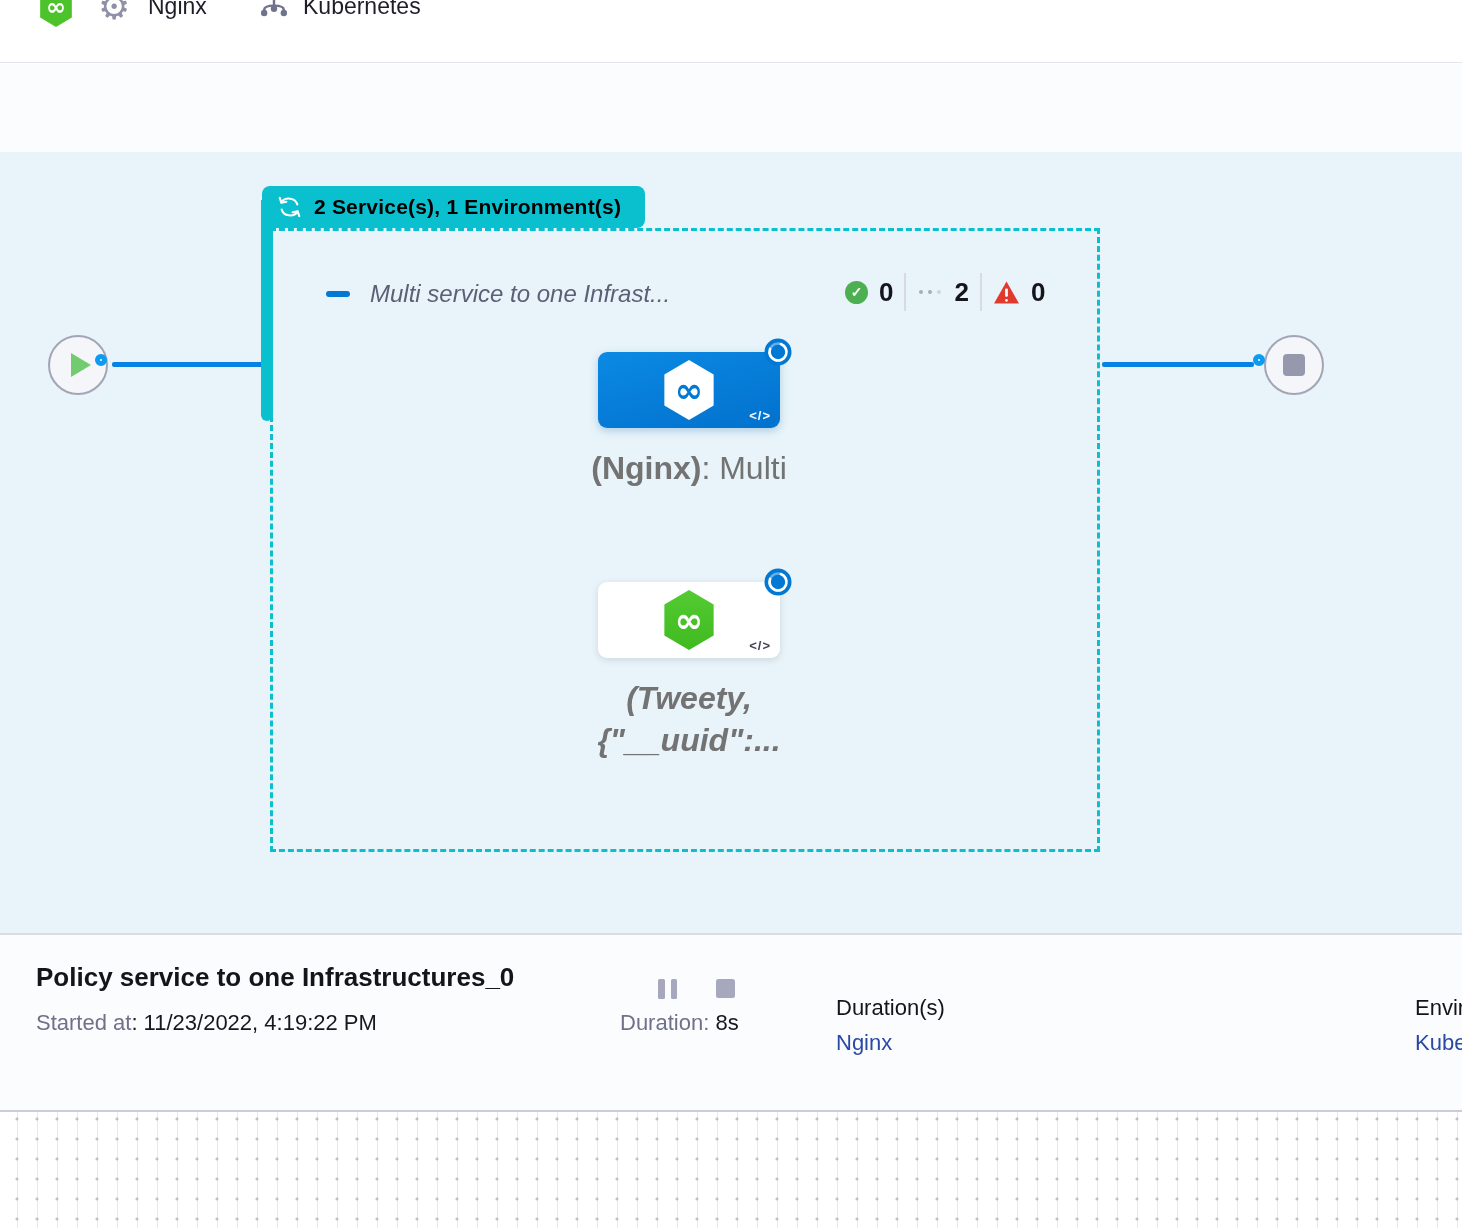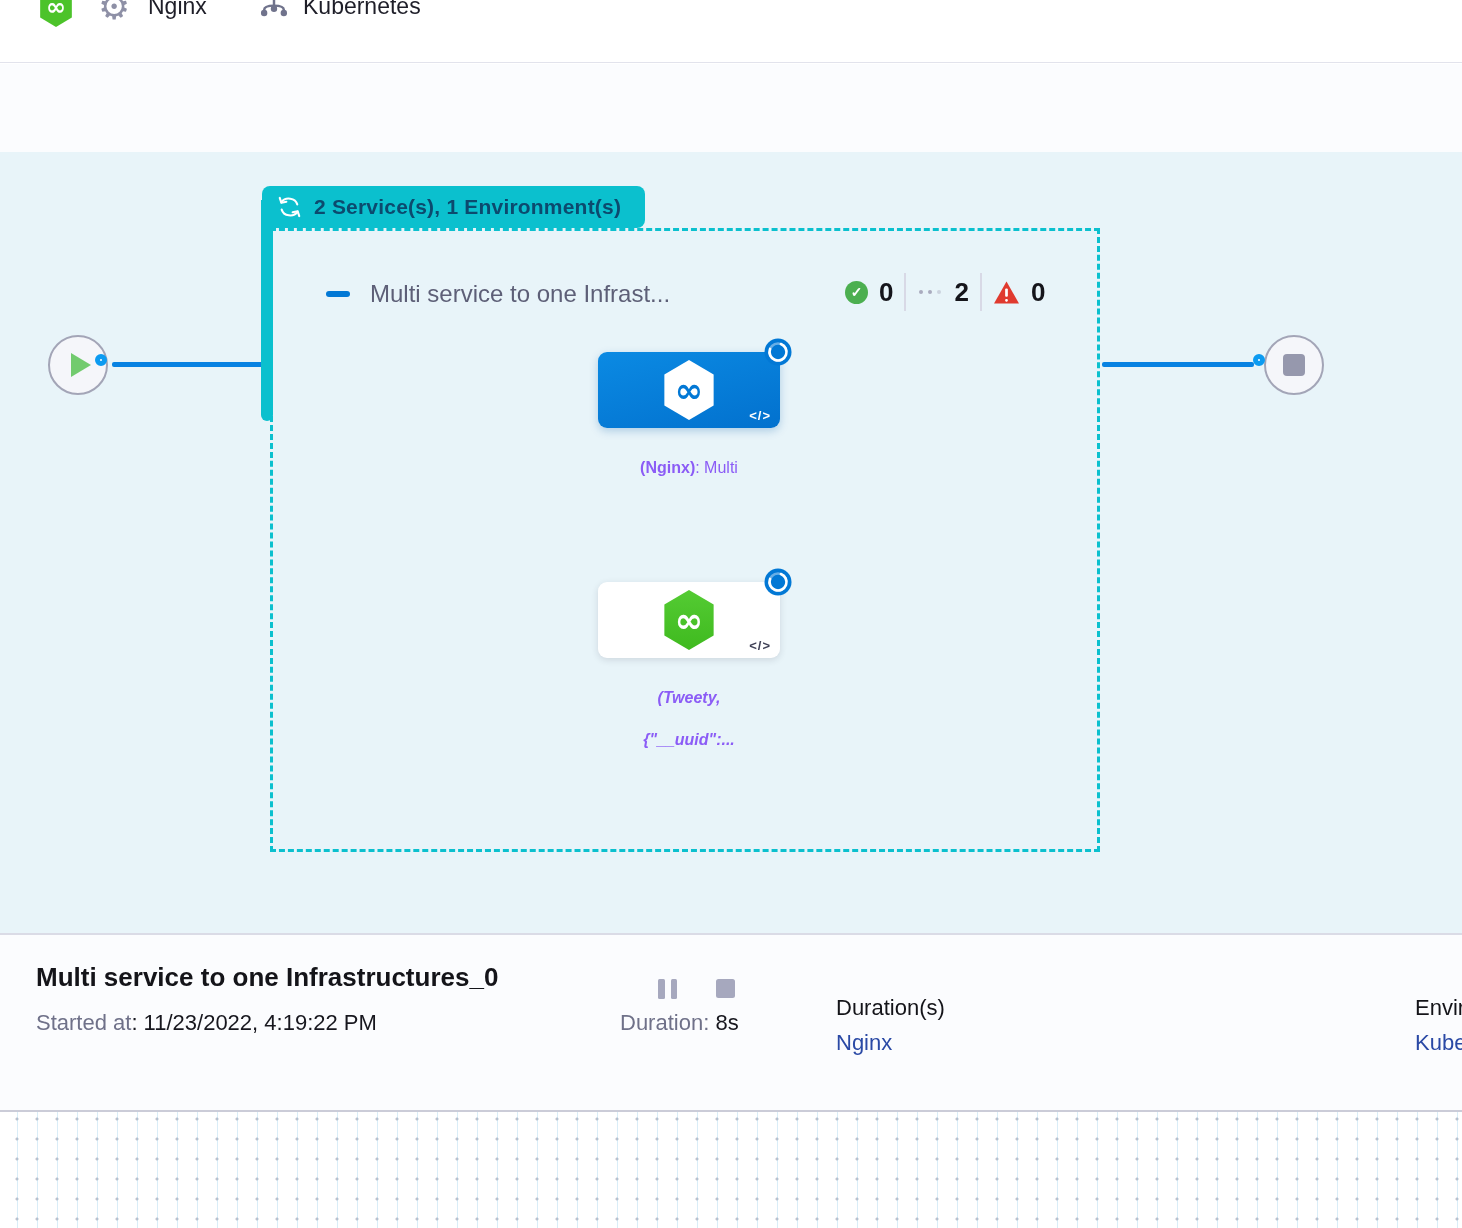"2 Service(s), 1 Environment(s)" .stage-badge-label { color: #0c4a6e -> #000000 }
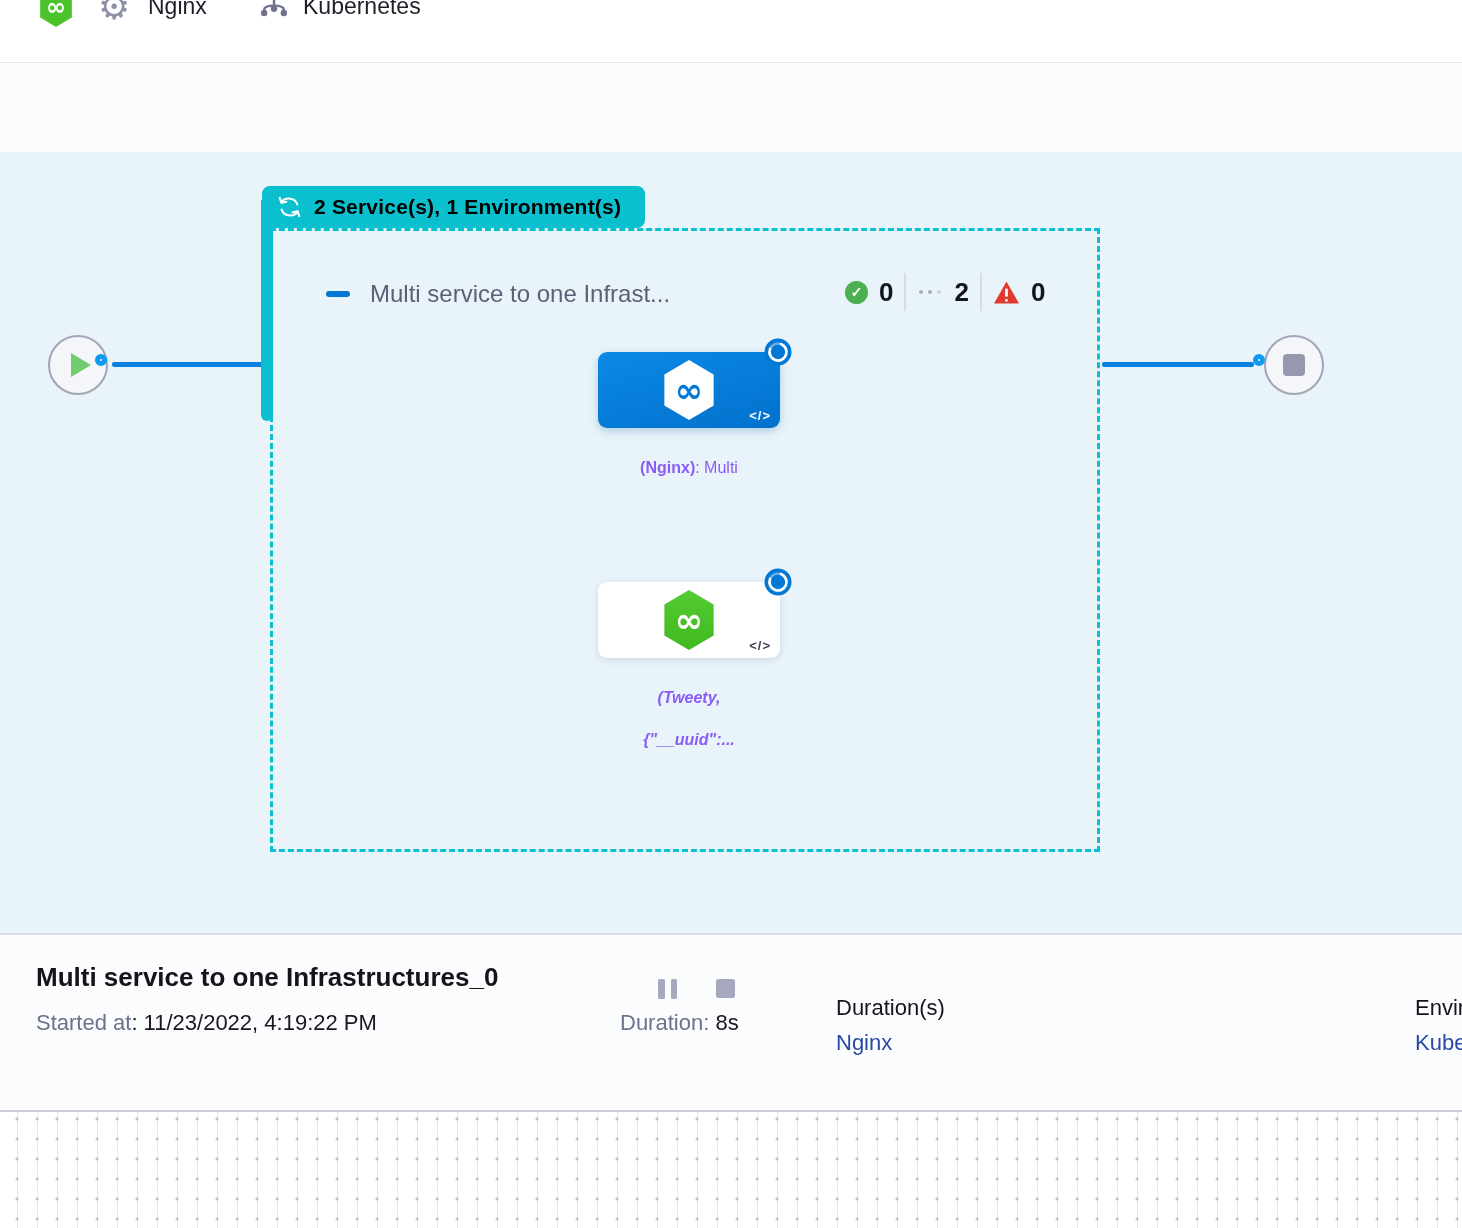"Multi service to one Infrast..." .stage-head { font-style: none -> italic }
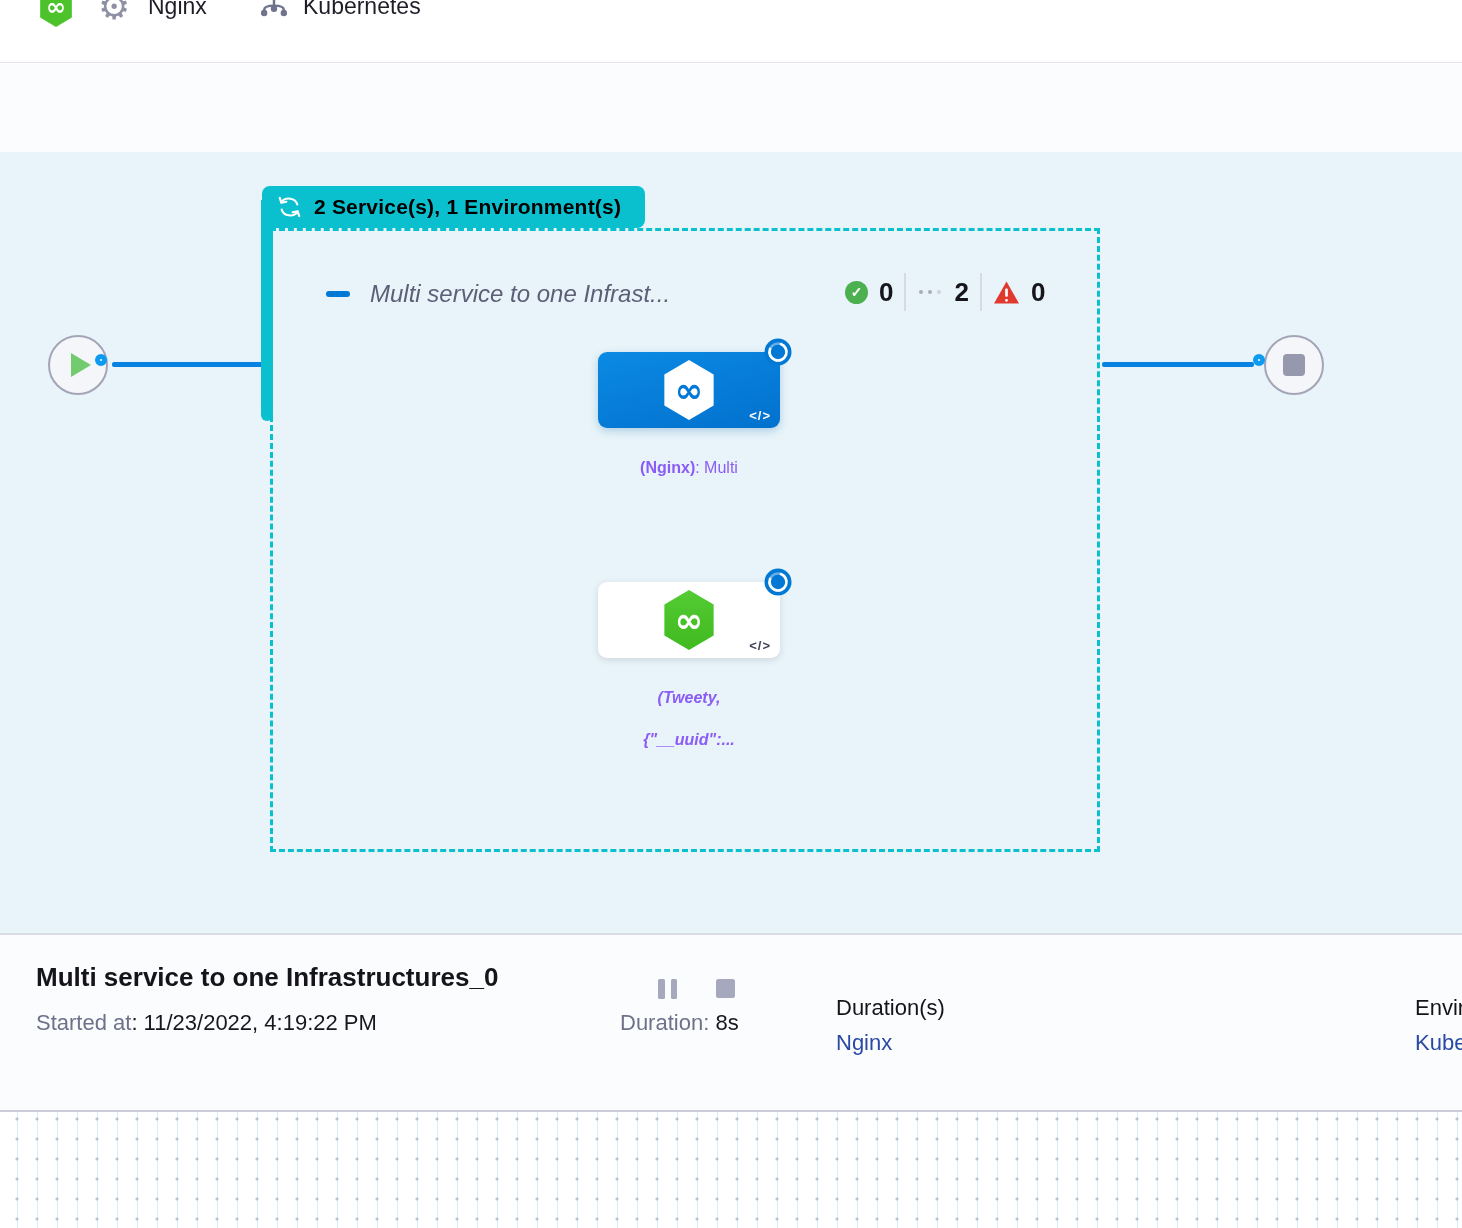"(Nginx): Multi" .node-label { color: #8b5cf6 -> #737373; font-size: 16px -> 32px }
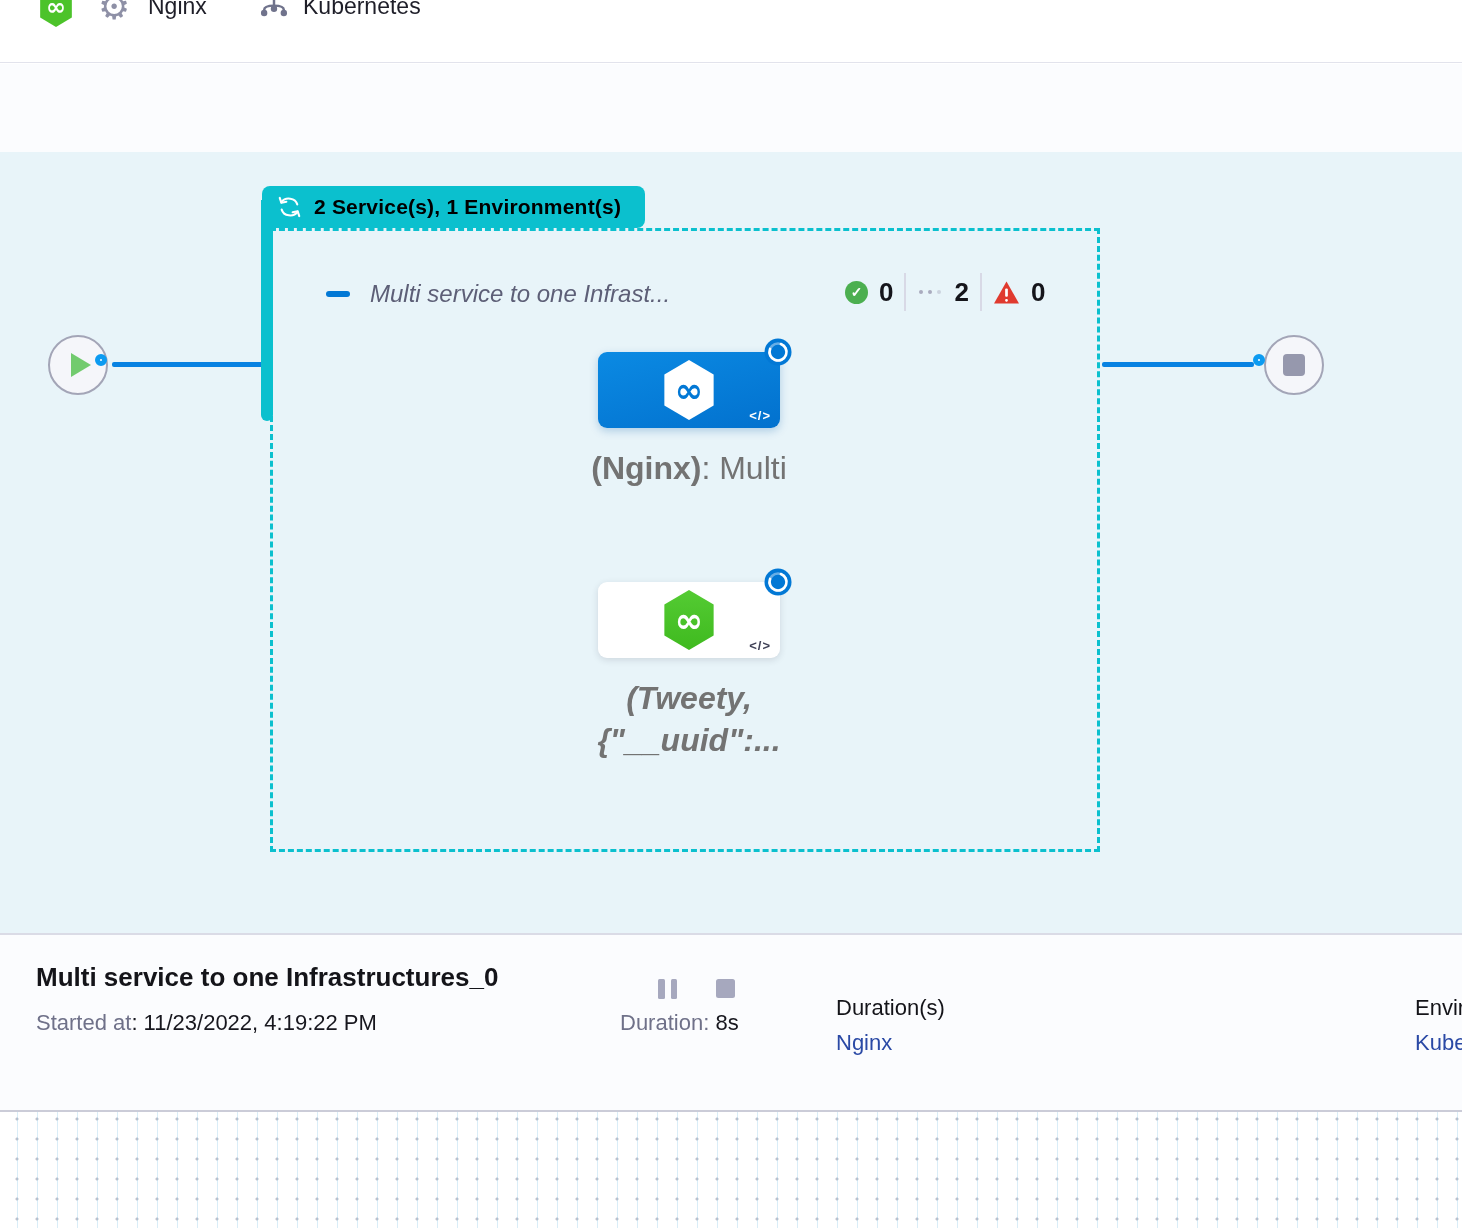"Multi service to one Infrastructures_0" div.abs { text: Multi -> Policy }
